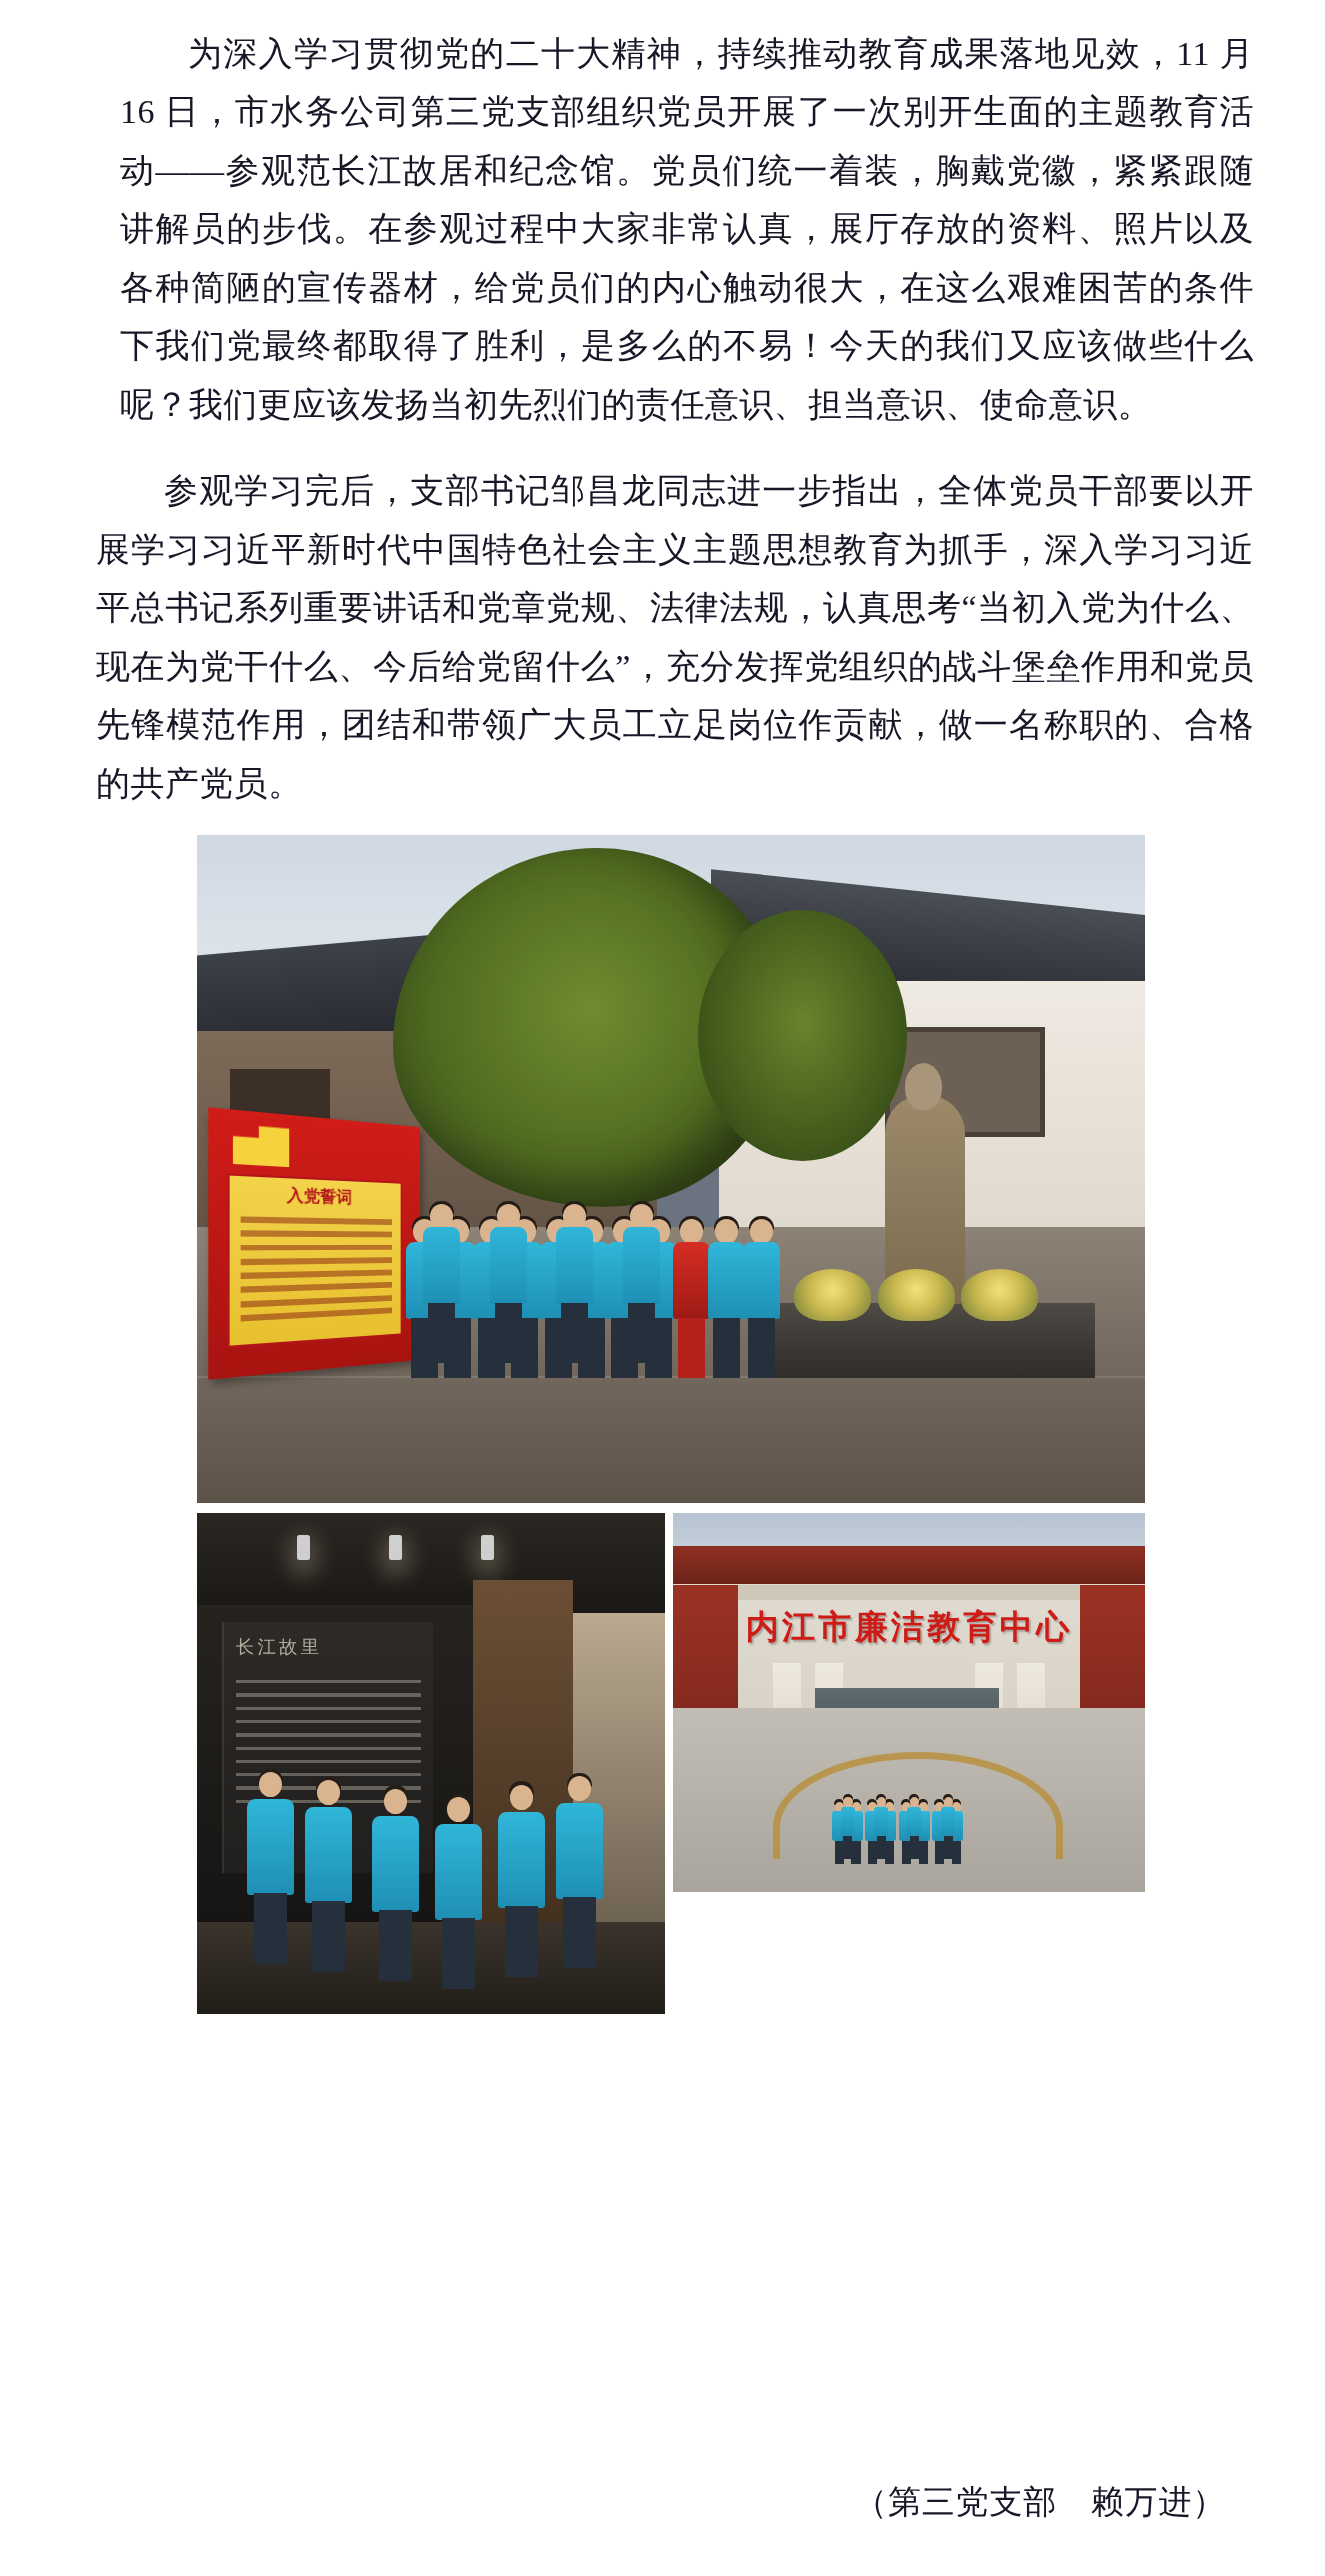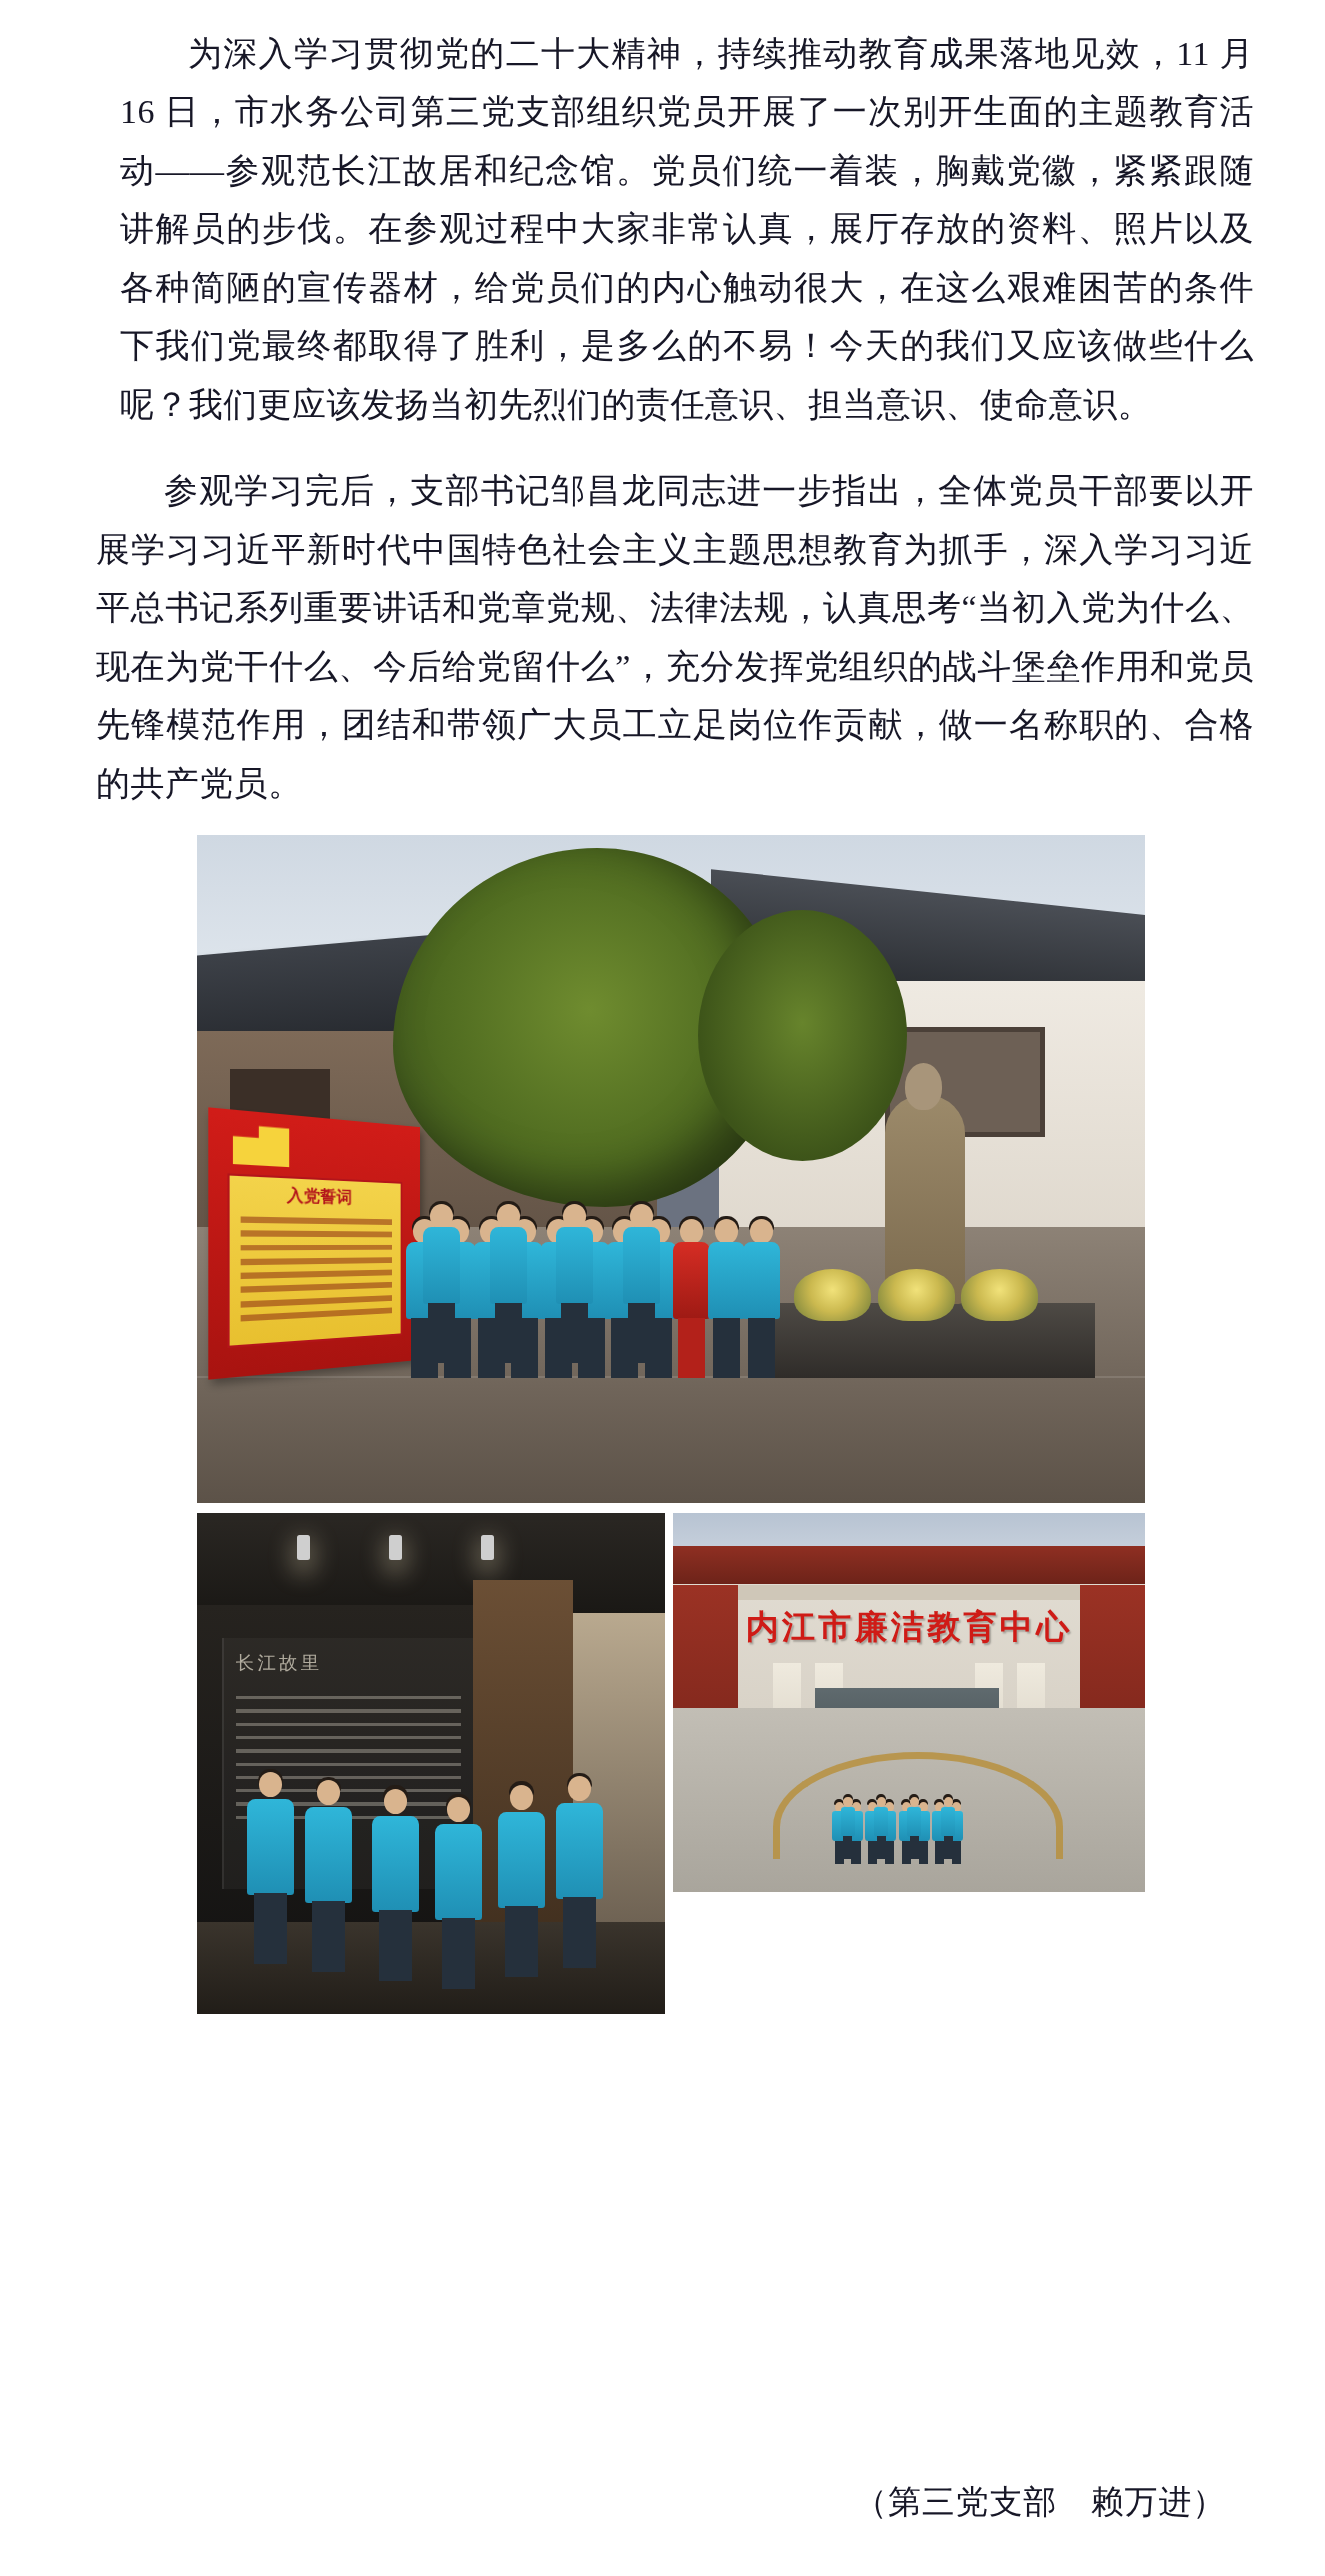"长江故里" .hall-panel { padding-left: 40px -> none; top: 125px -> 109px }
